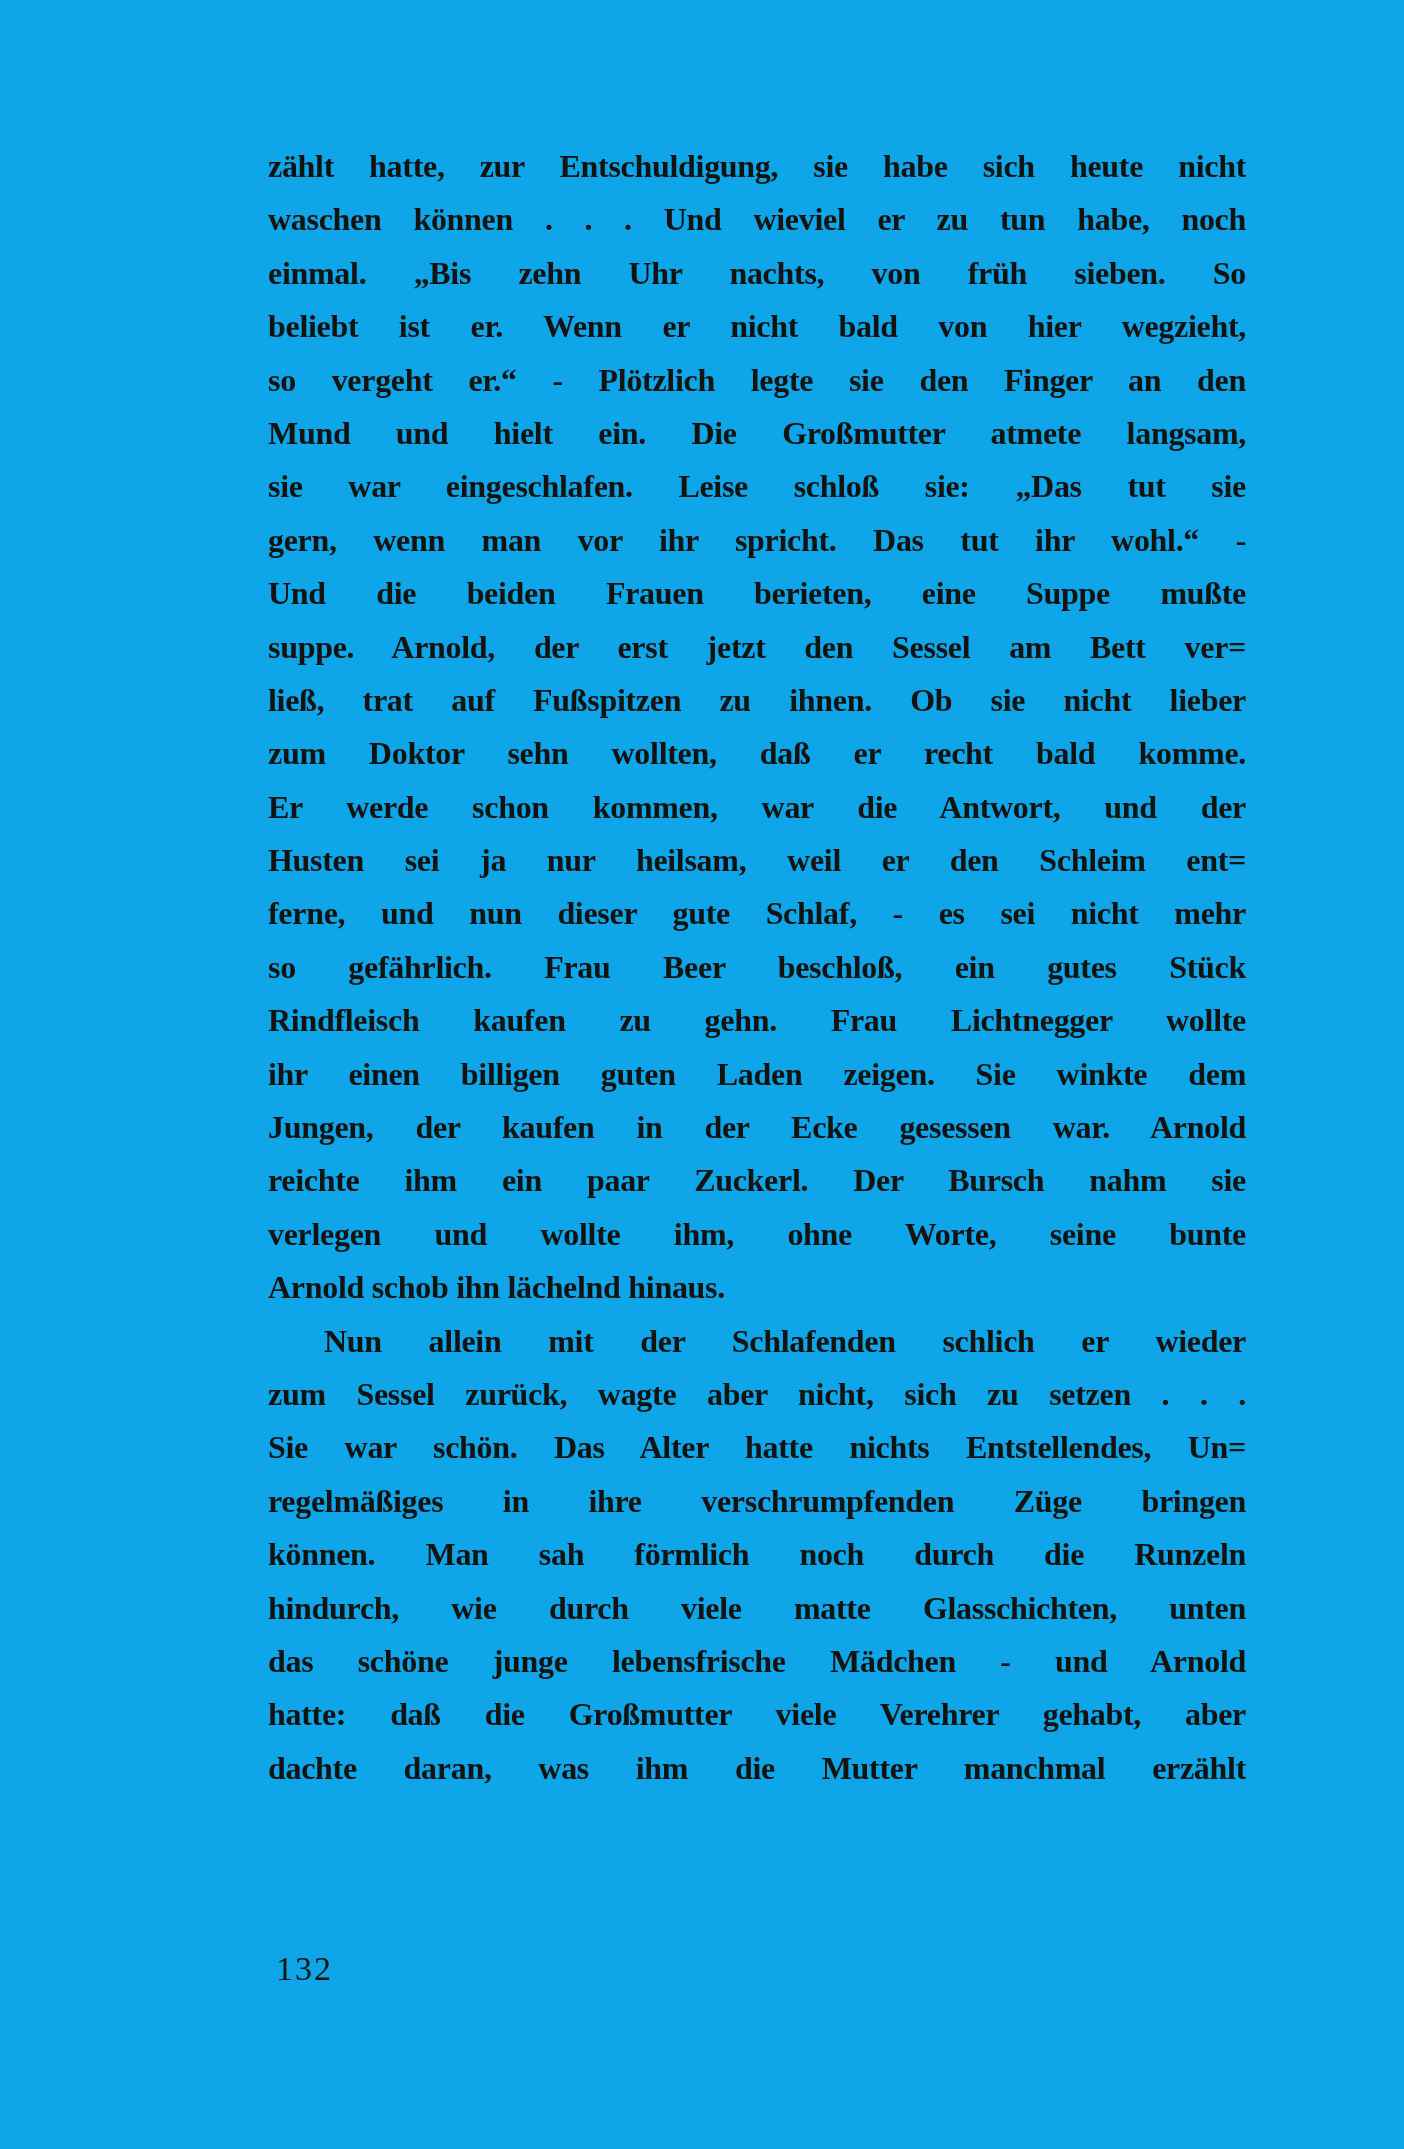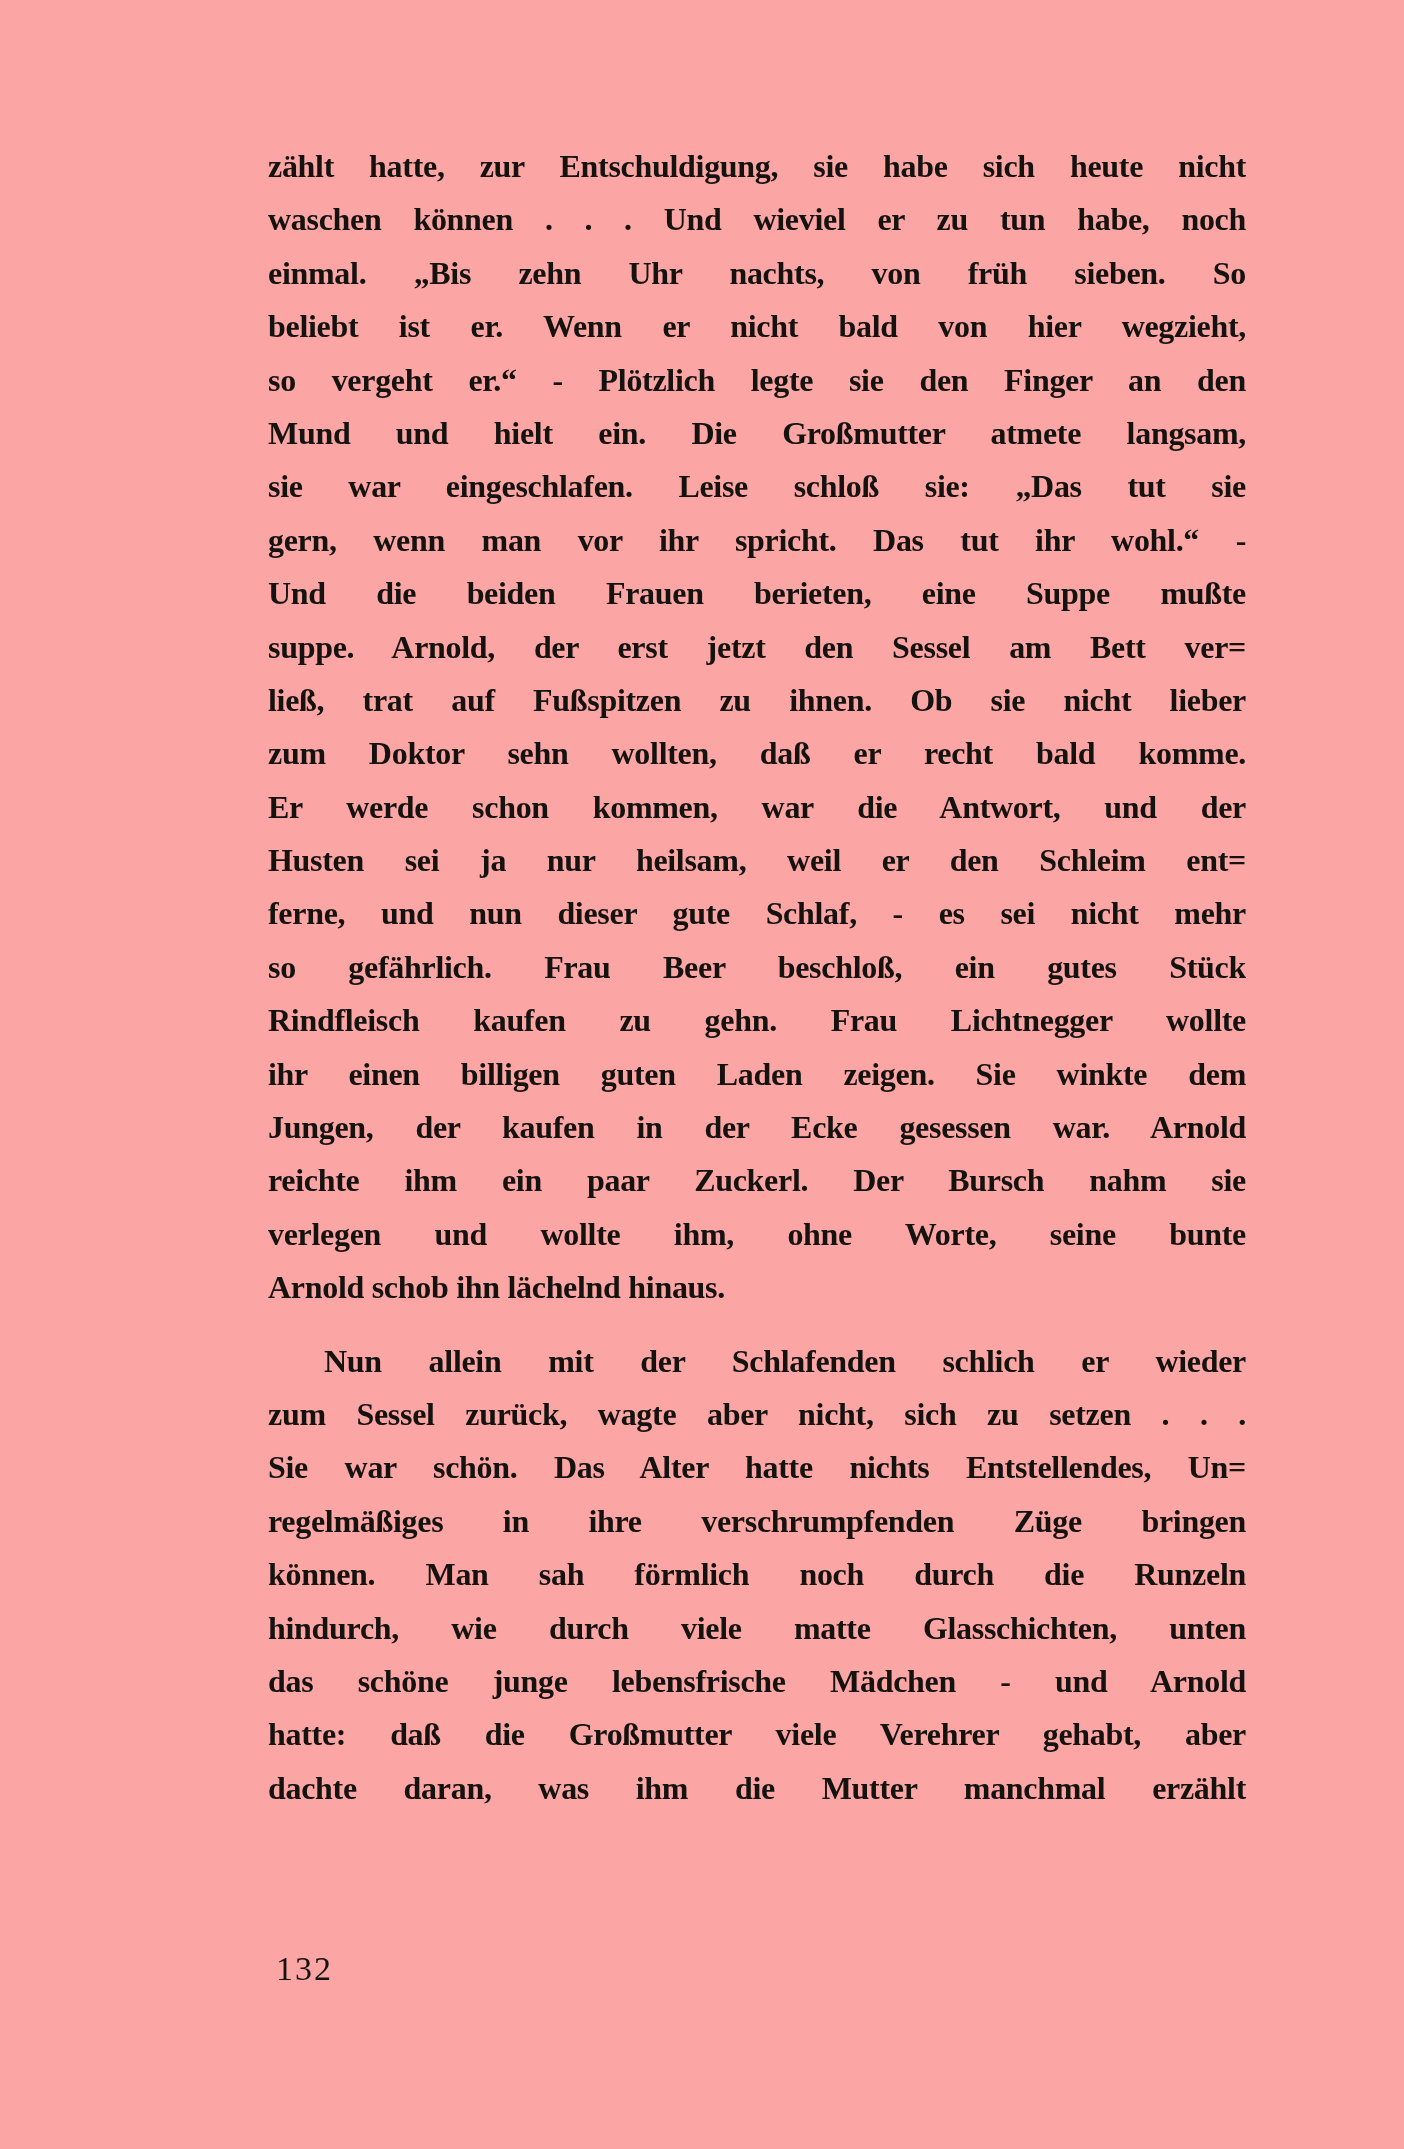"zählt hatte, zur Entschuldigung, sie" .page { background: #fca5a5 -> #0ea5e9 }
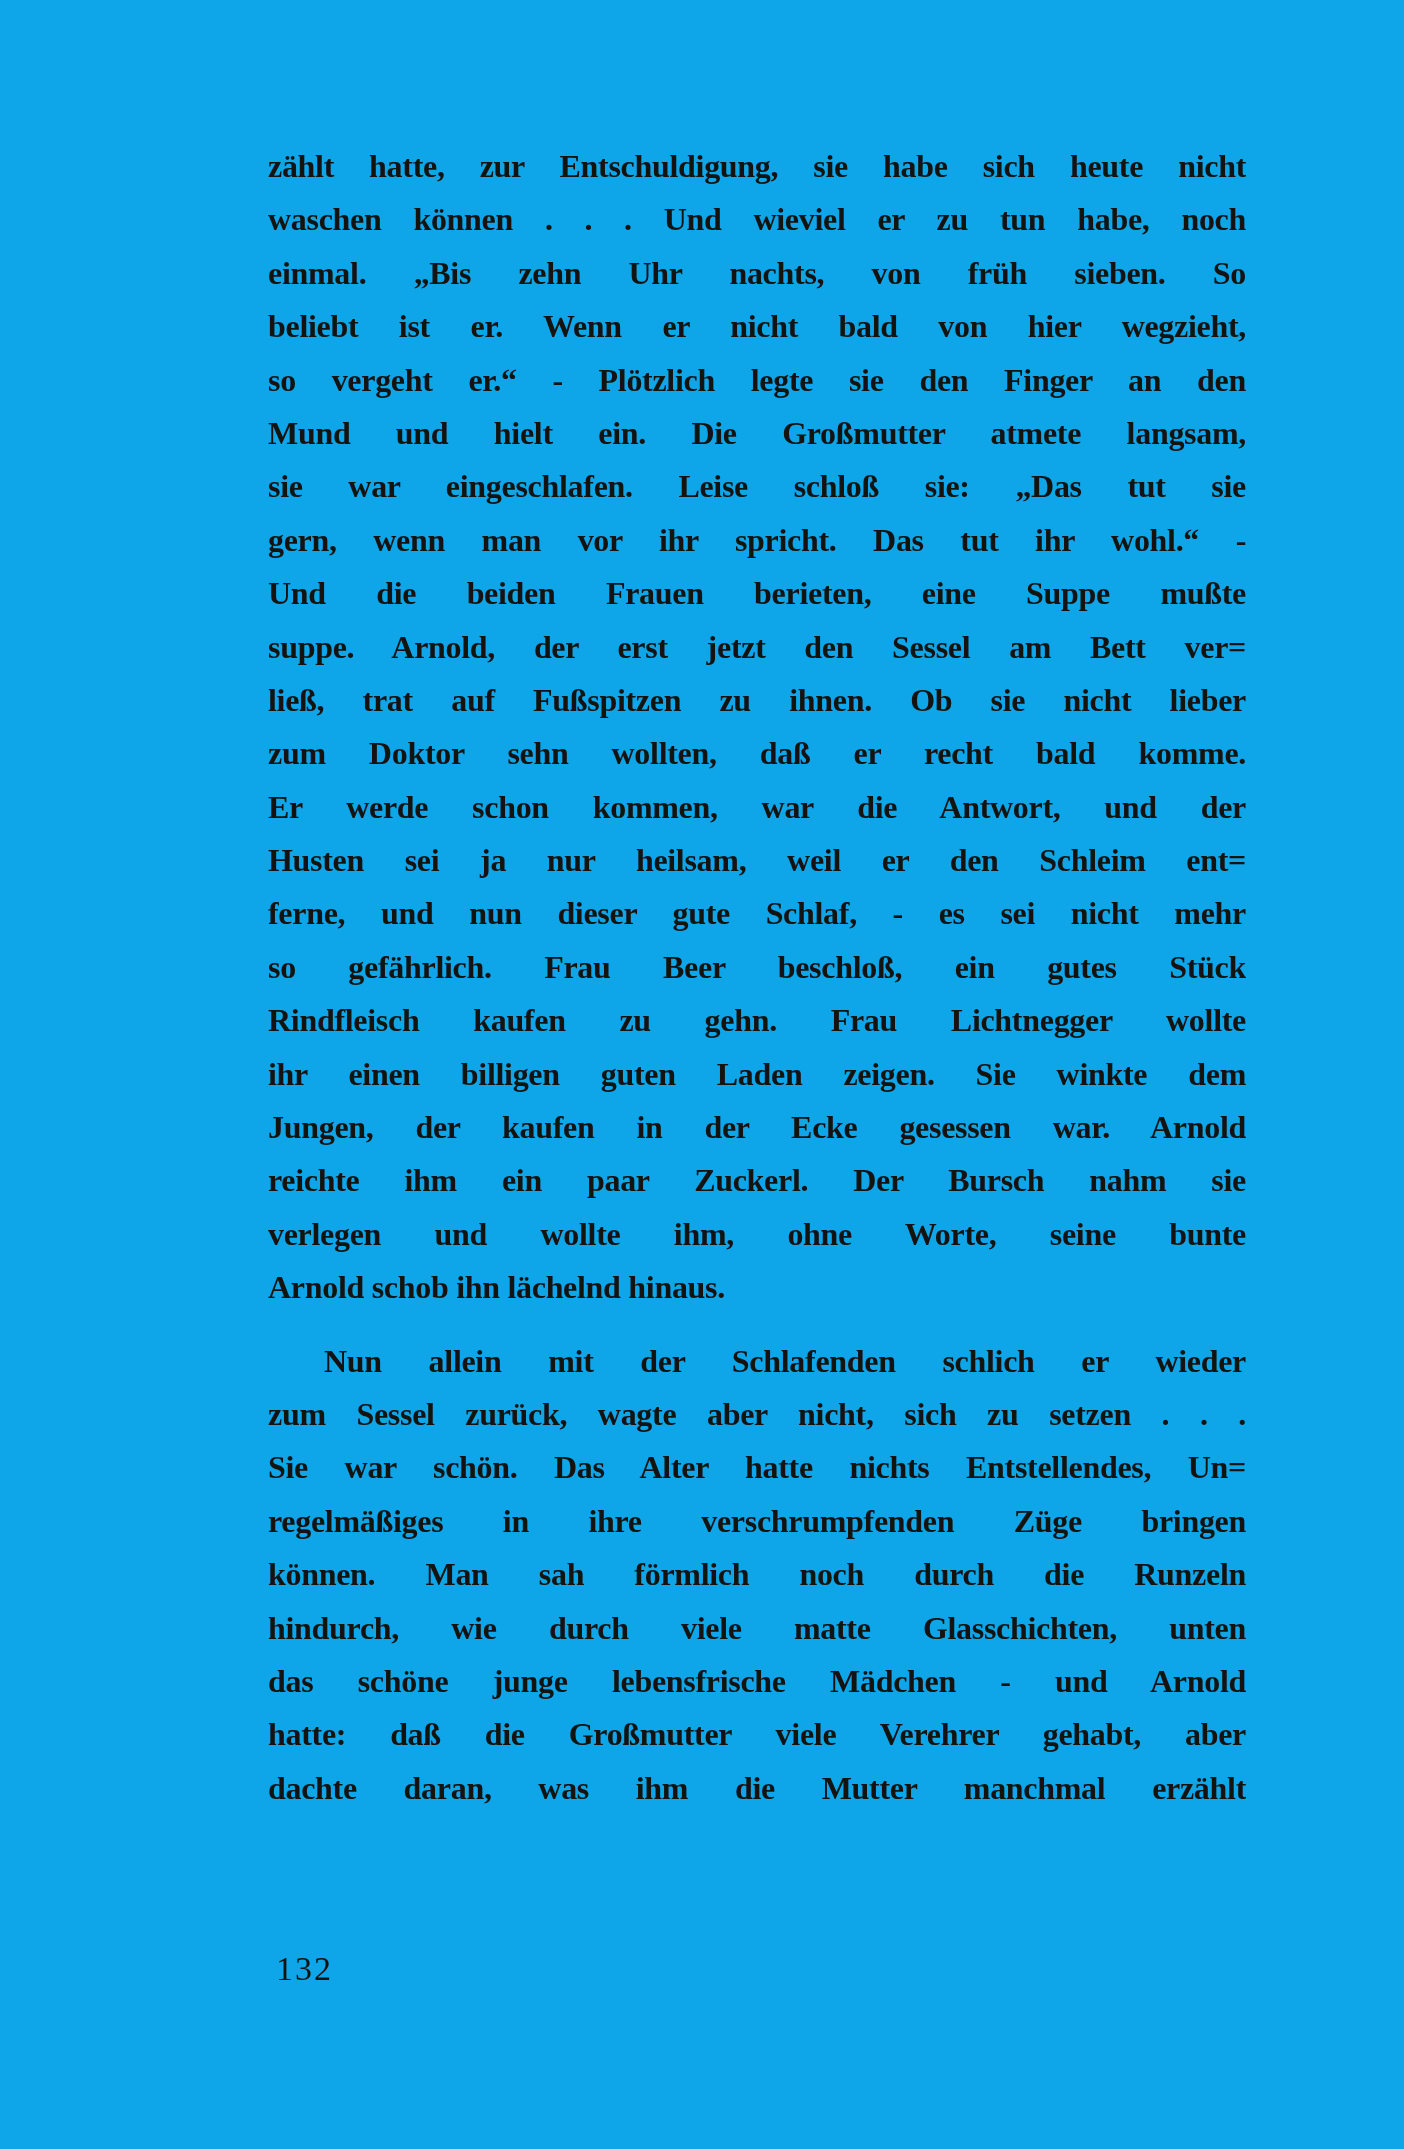"Nun allein mit der Schlafenden" .line.indent { margin-top: 20px -> none }
